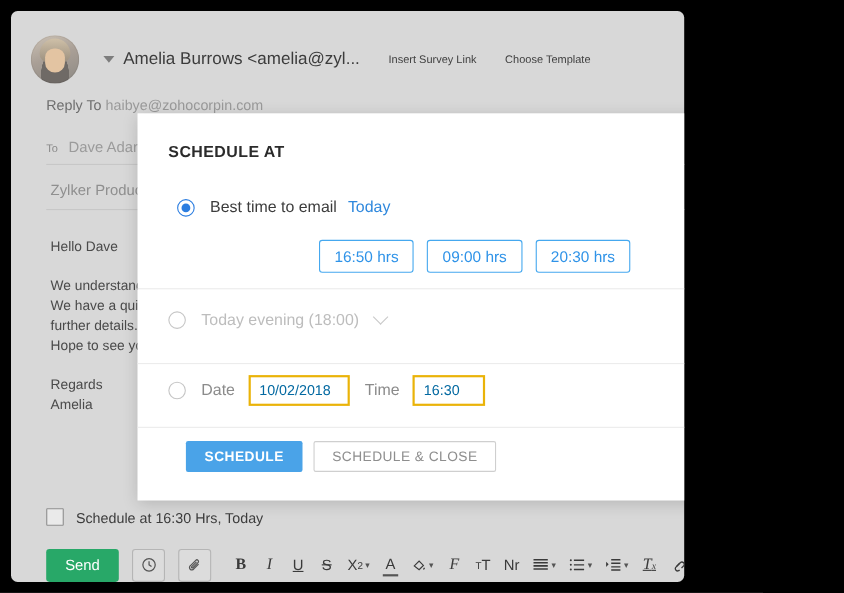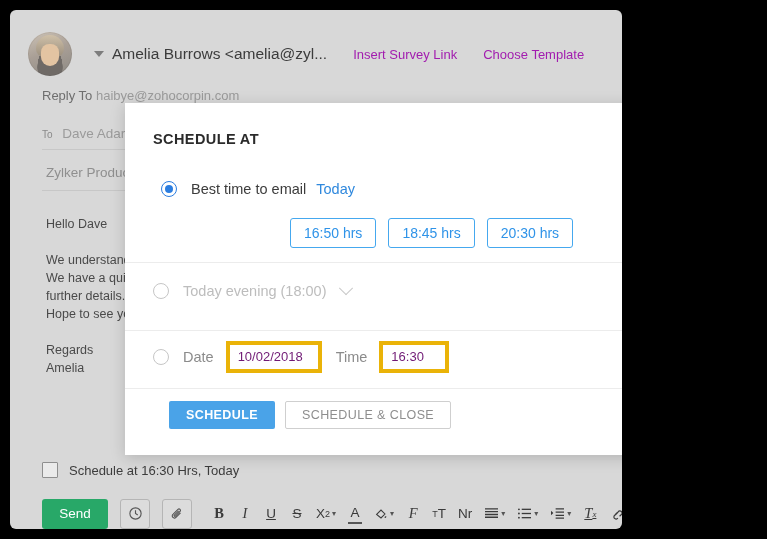"Insert Survey Link" .hdr-link { color: #a21caf -> #404040; font-size: 13px -> 10px }
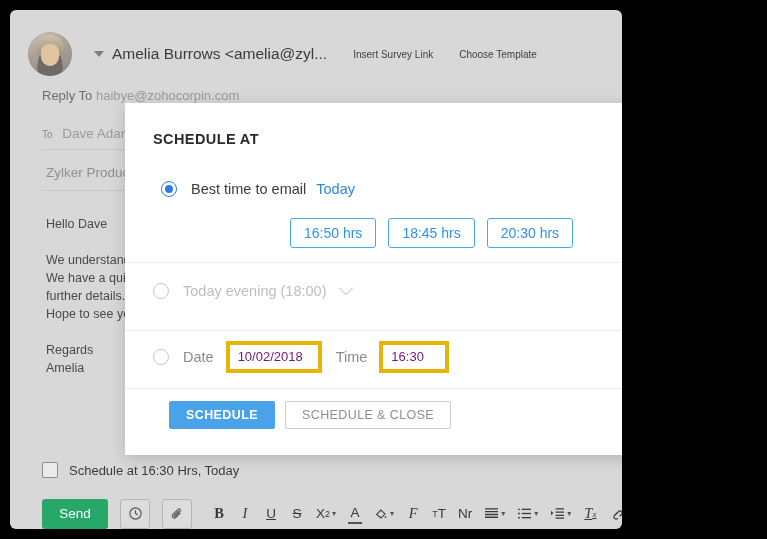"18:45 hrs" div.chip { text: 18:45 -> 09:00 }
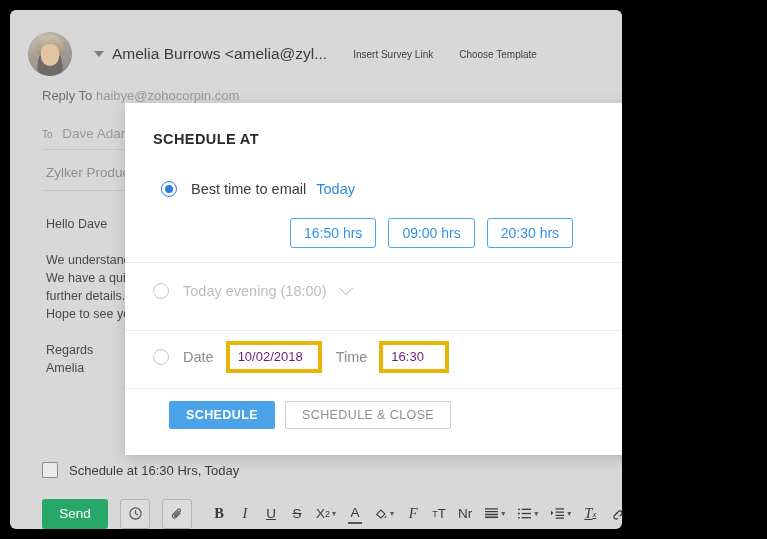"10/02/2018" .dt-in { border: 4px solid #eab308 -> 2px solid #eab308; color: #701a75 -> #0369a1 }
